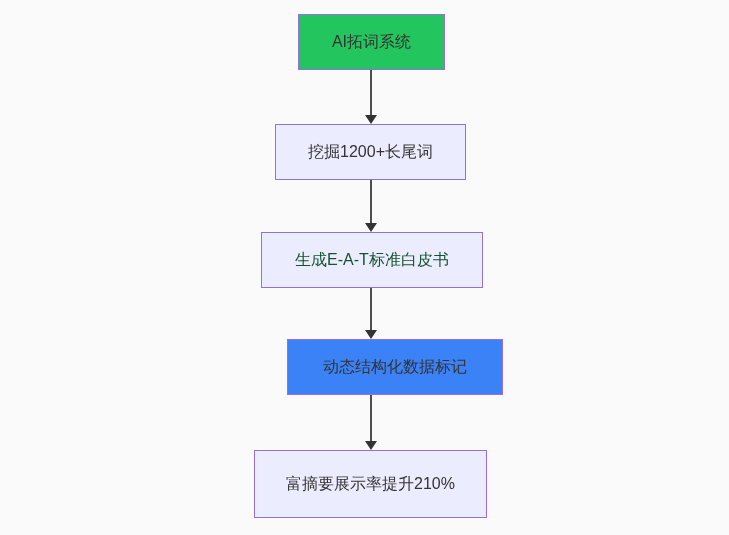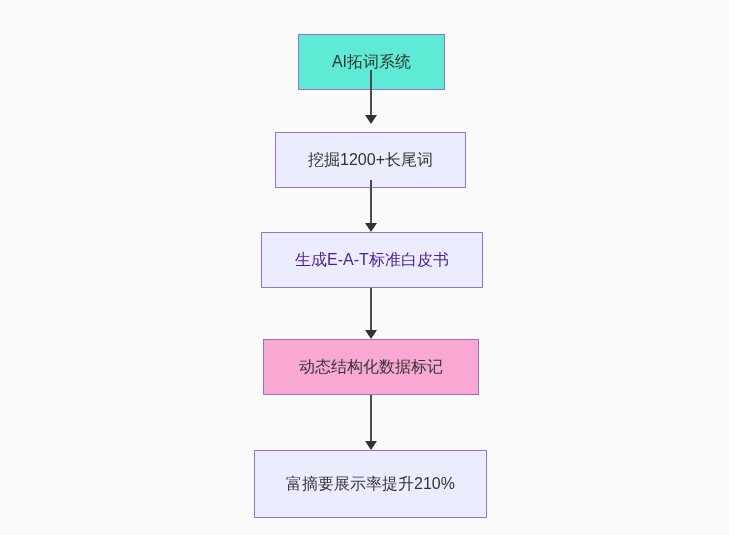"AI拓词系统" div.node { background: #5eead4 -> #22c55e; margin-top: 20px -> none }
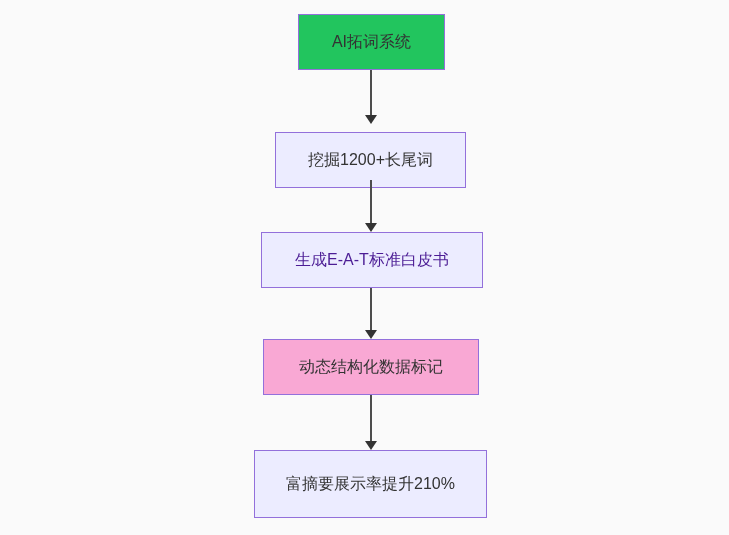"挖掘1200+长尾词" div.node { margin-top: 8px -> none }
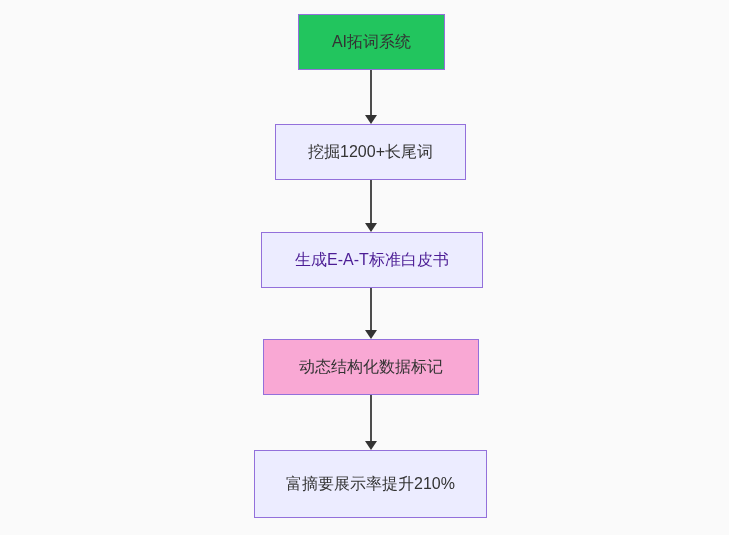"生成E-A-T标准白皮书" div.node { color: #4c1d95 -> #14532d }
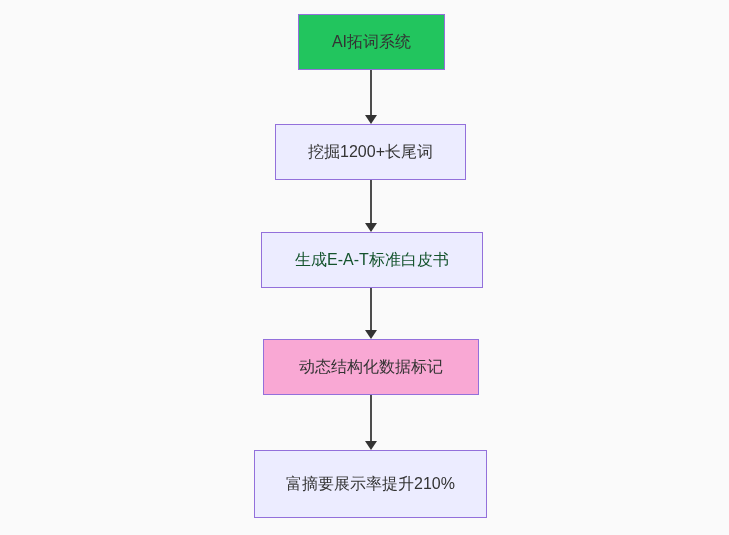"动态结构化数据标记" div.node { background: #f9a8d4 -> #3b82f6; margin-left: none -> 24px }
